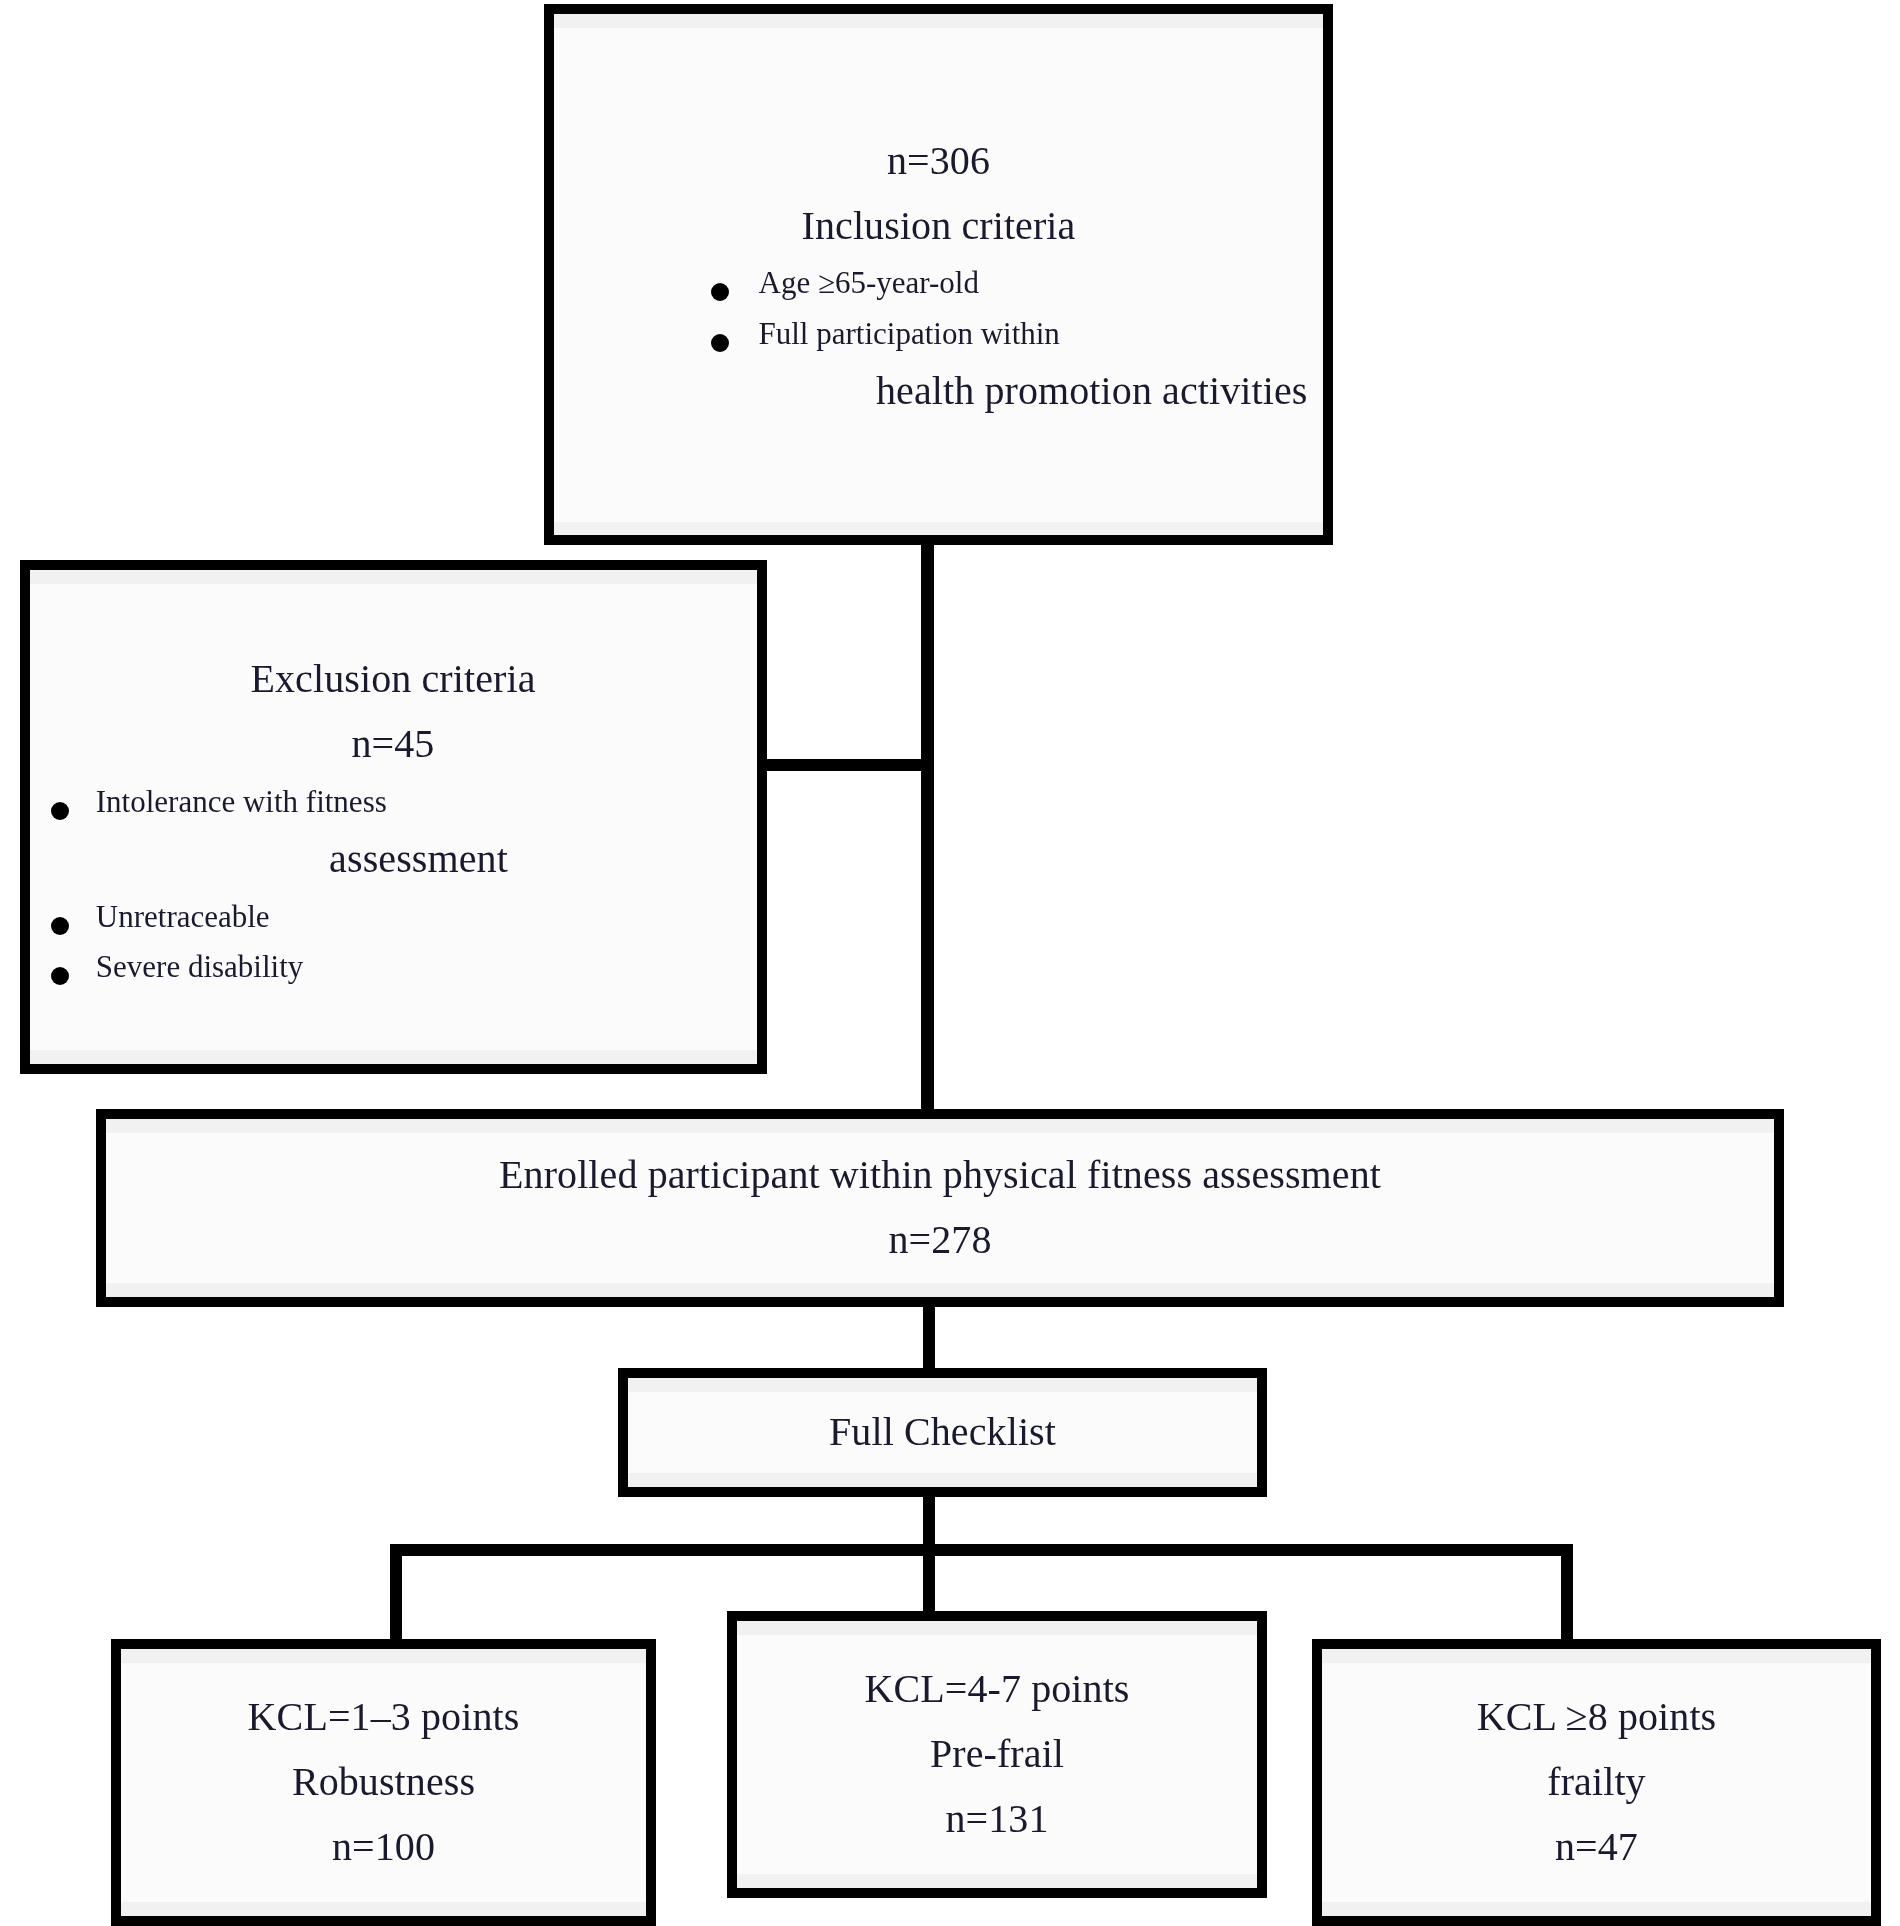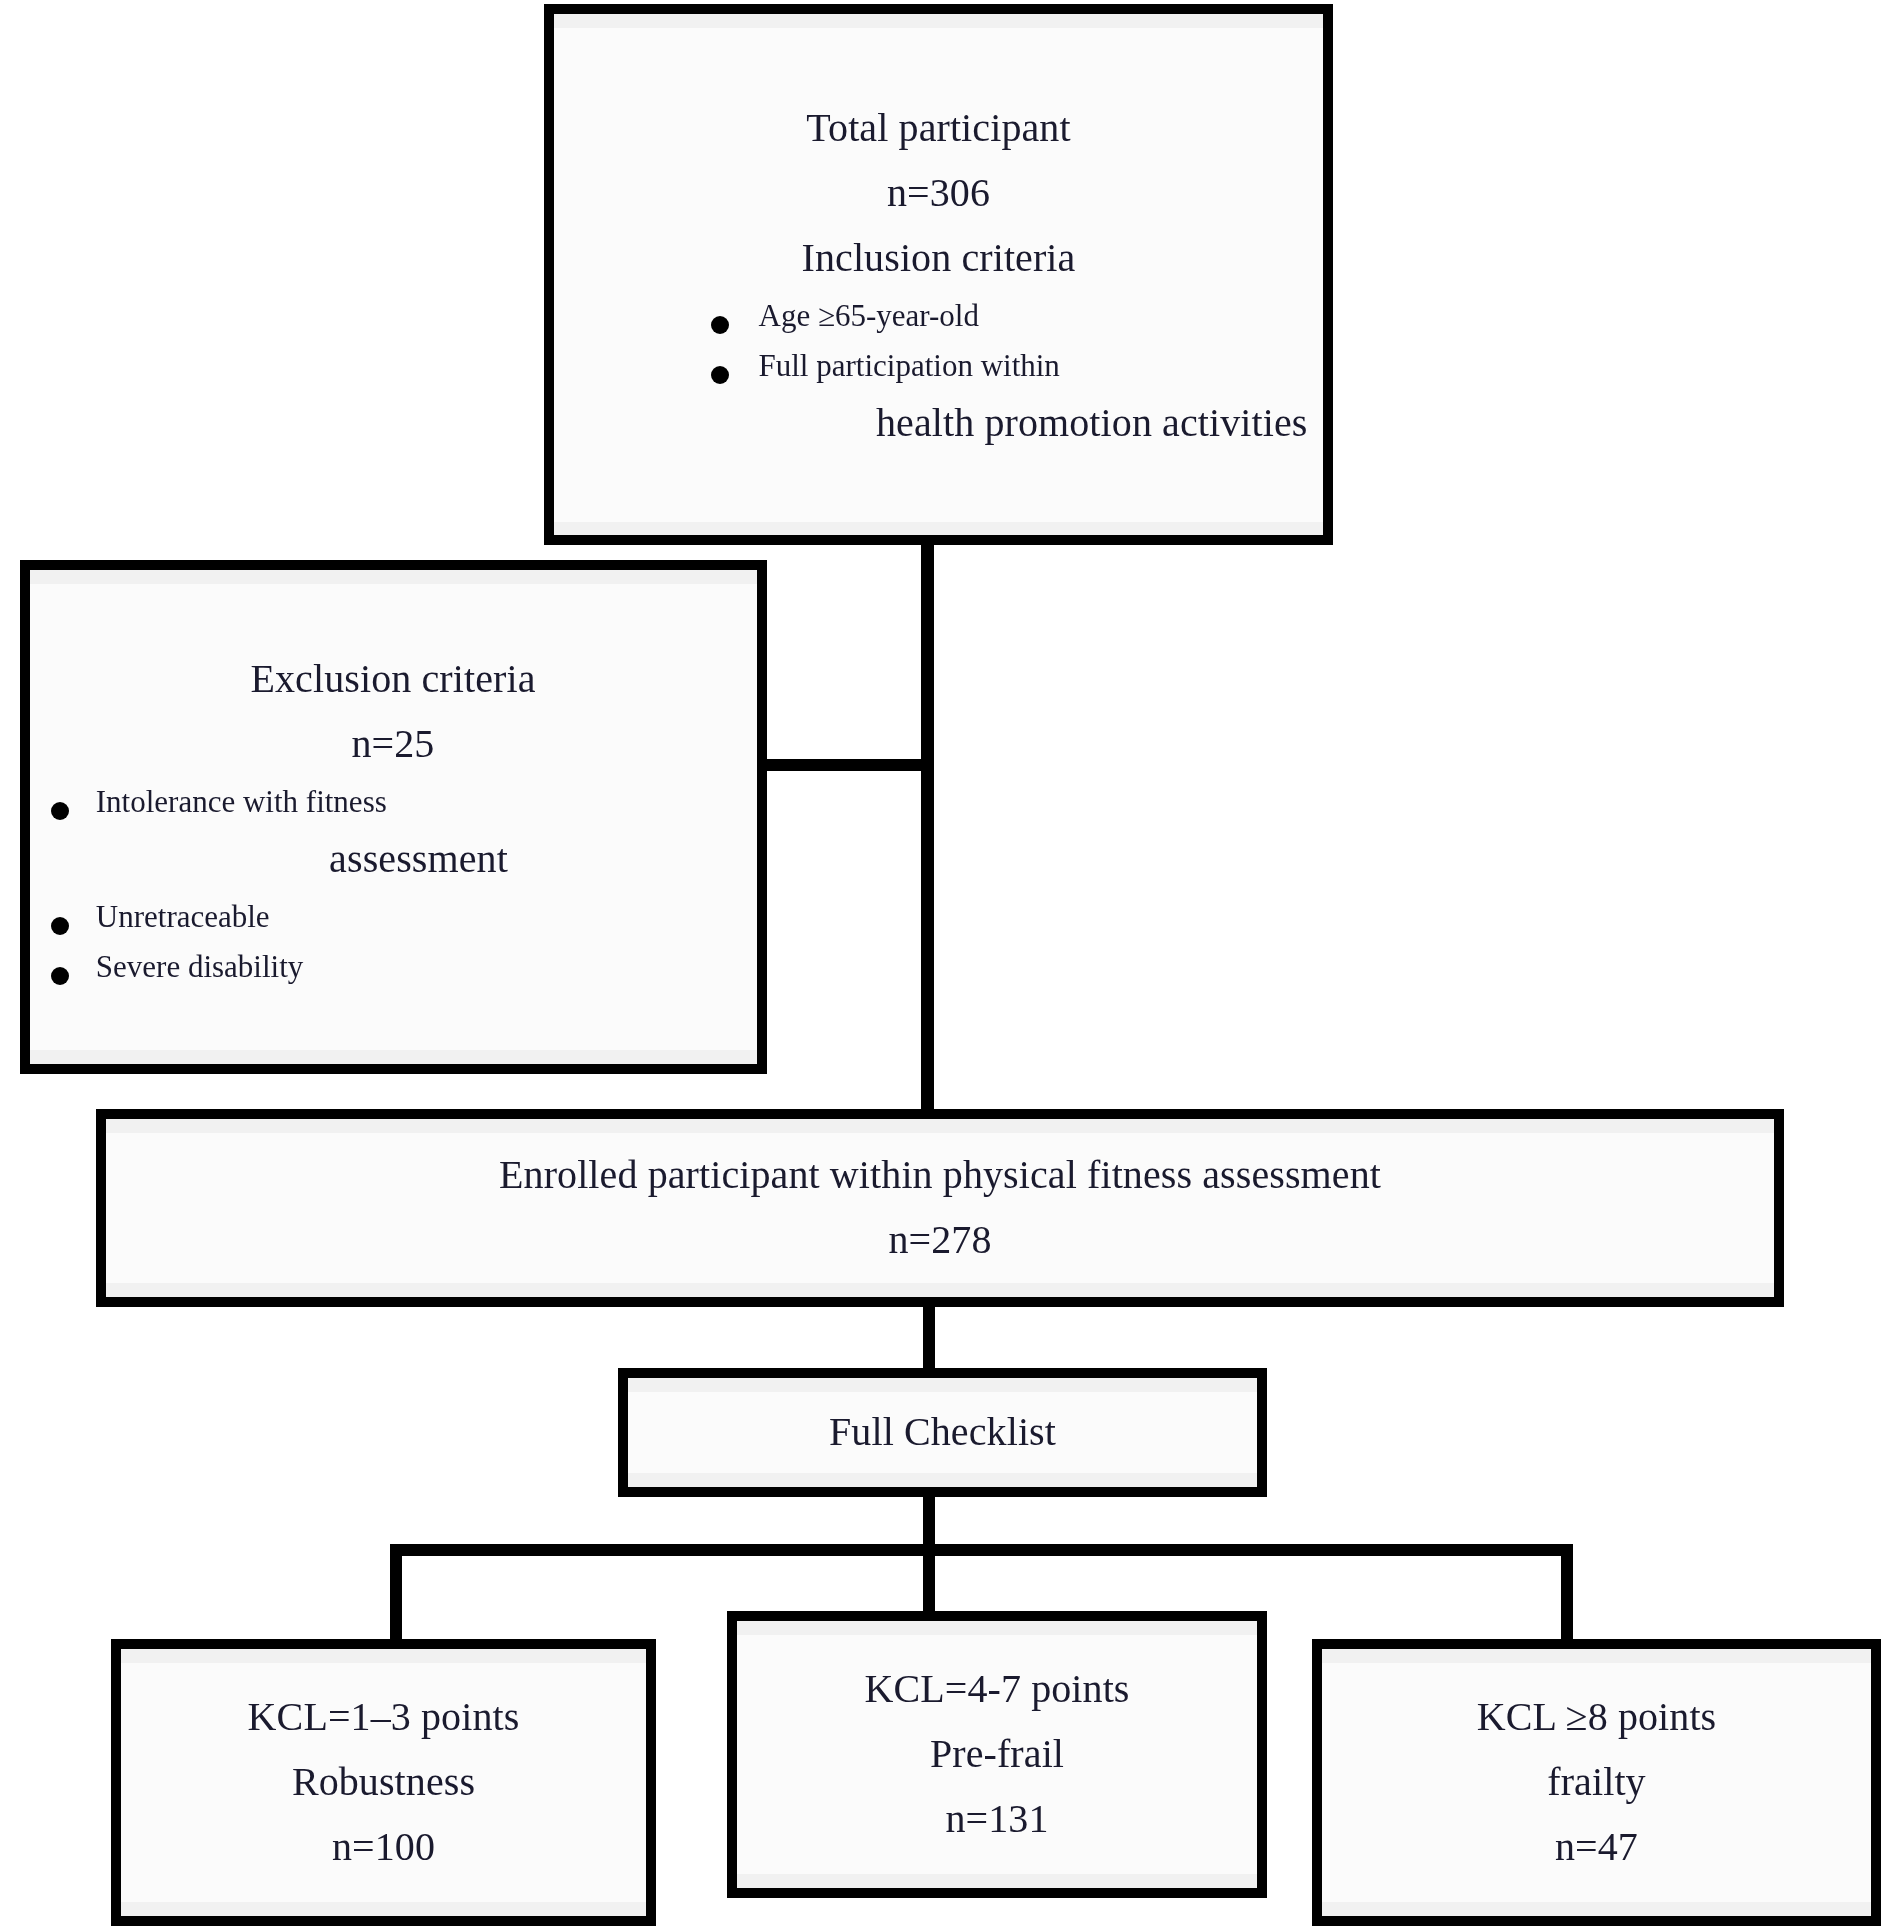"Total participant" div.line-txt { html: <div>Total participant</div> -> none }
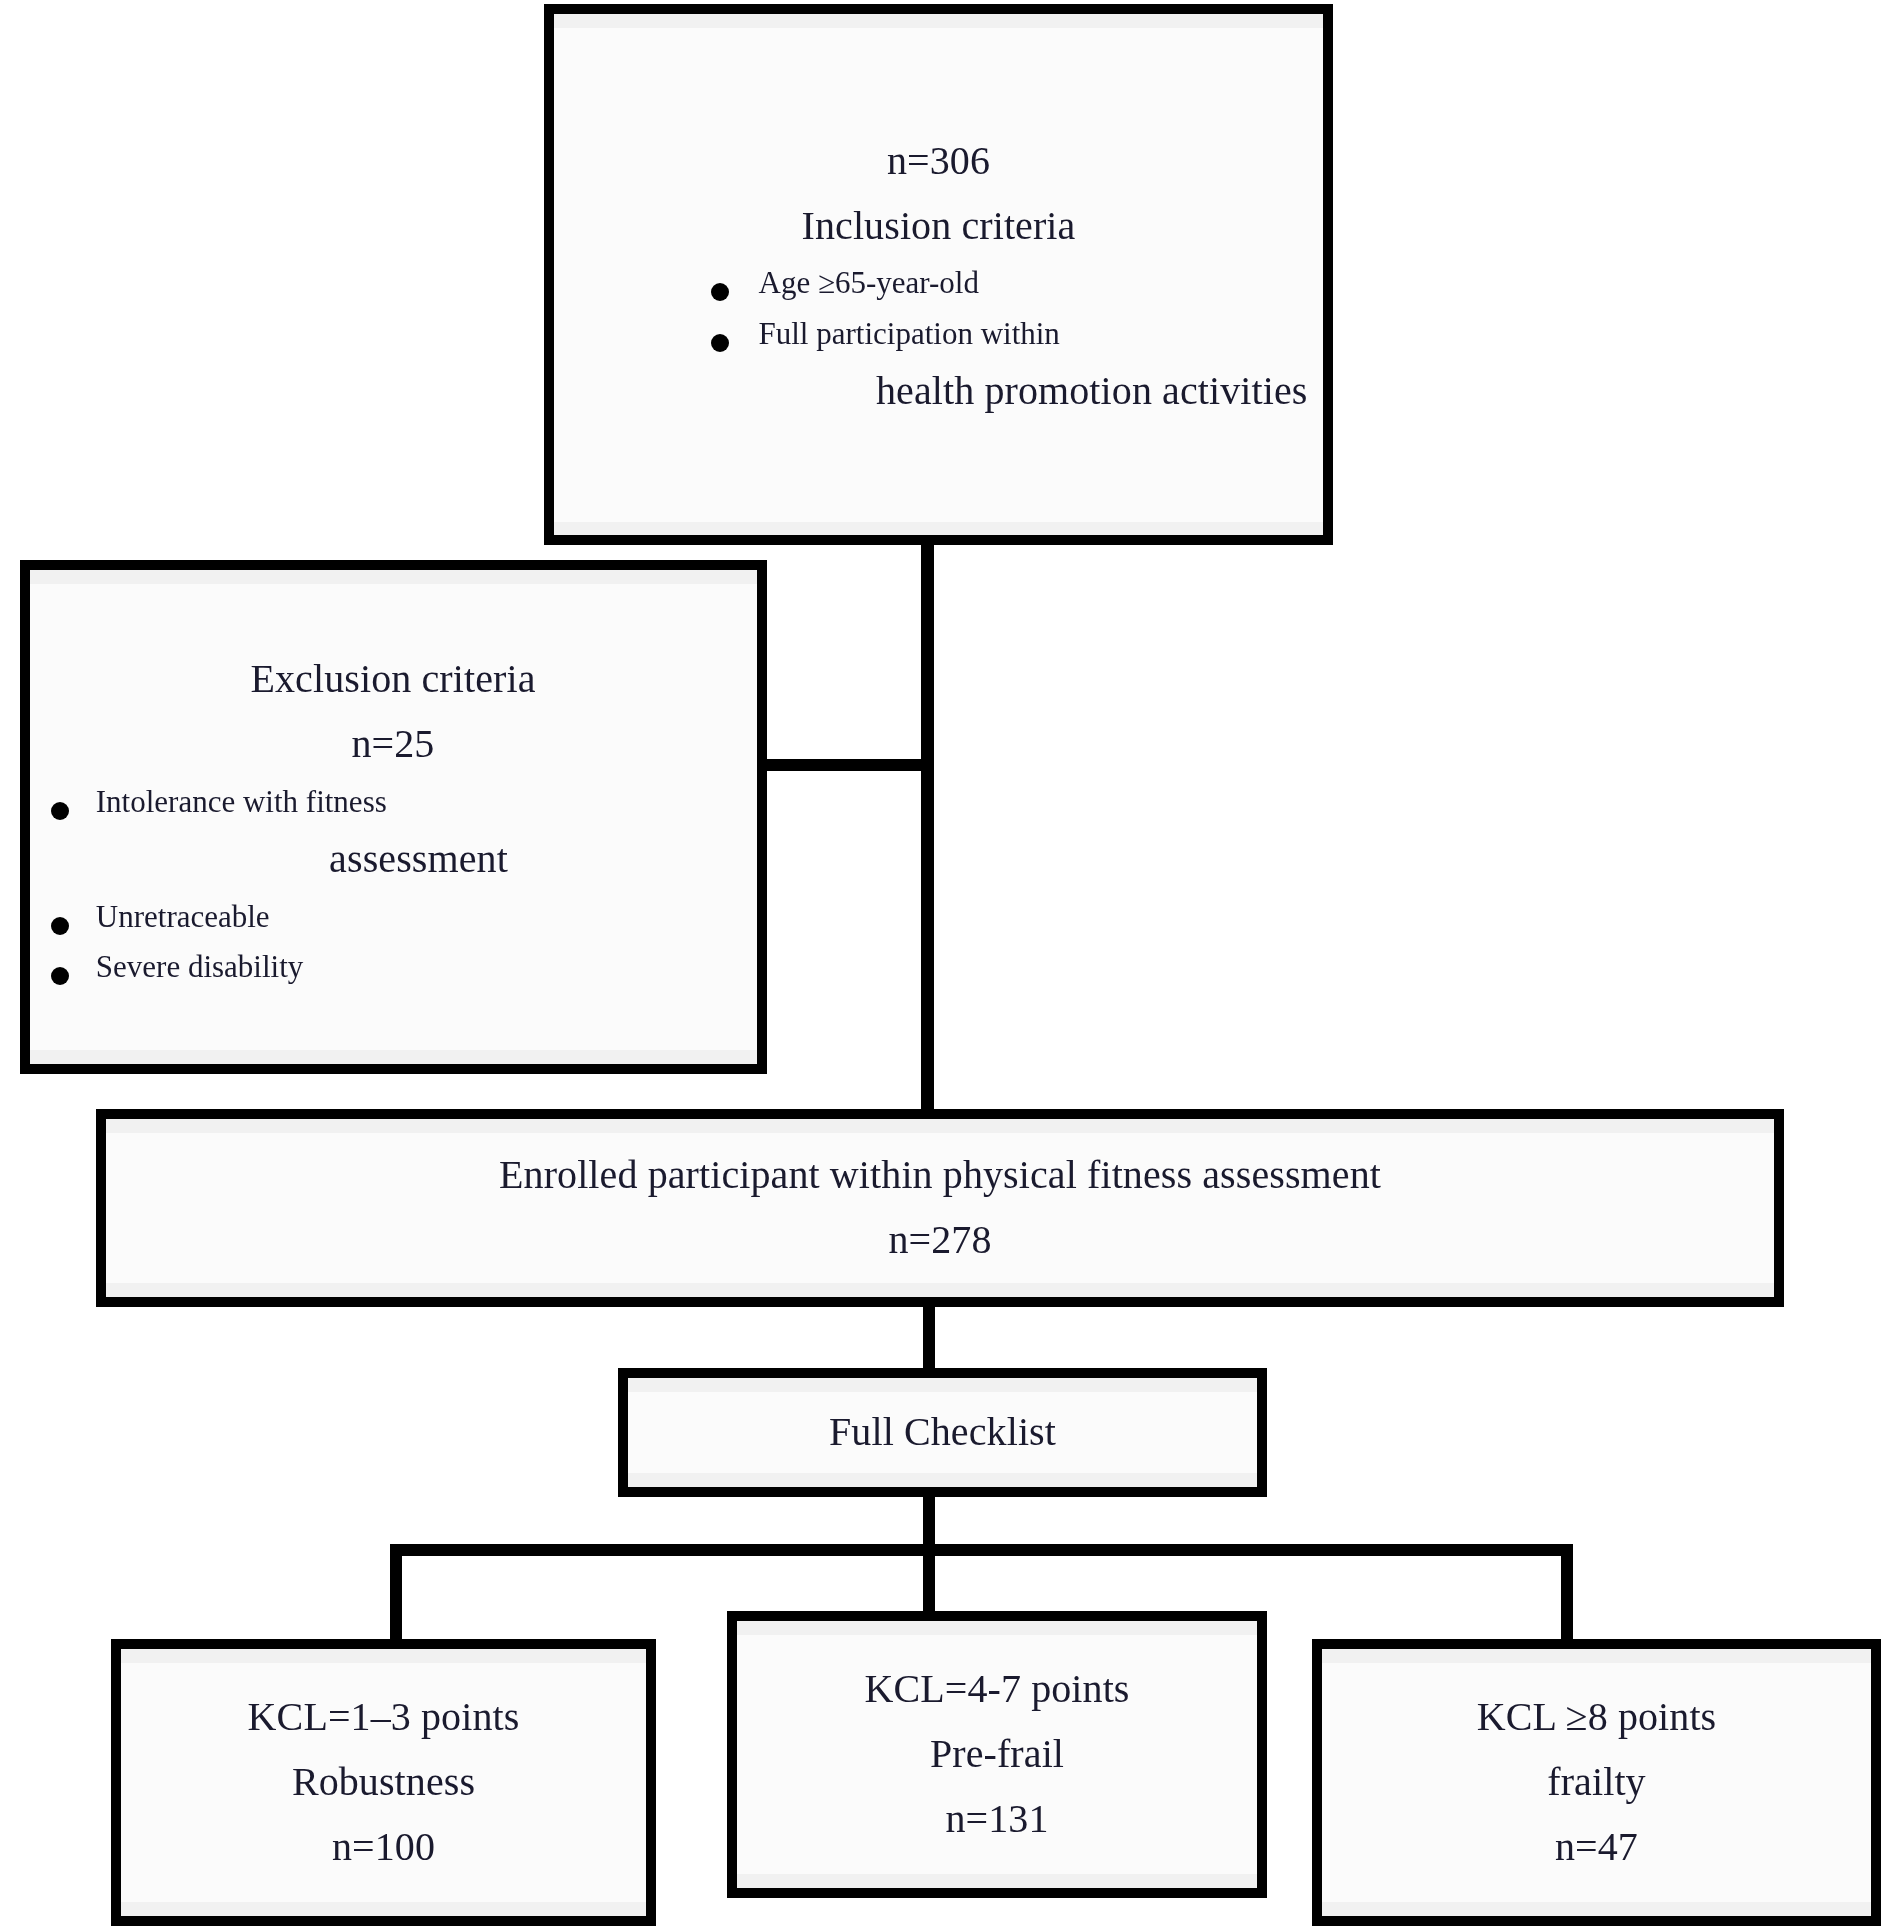"n=25" div.line-txt { text: 25 -> 45 }
